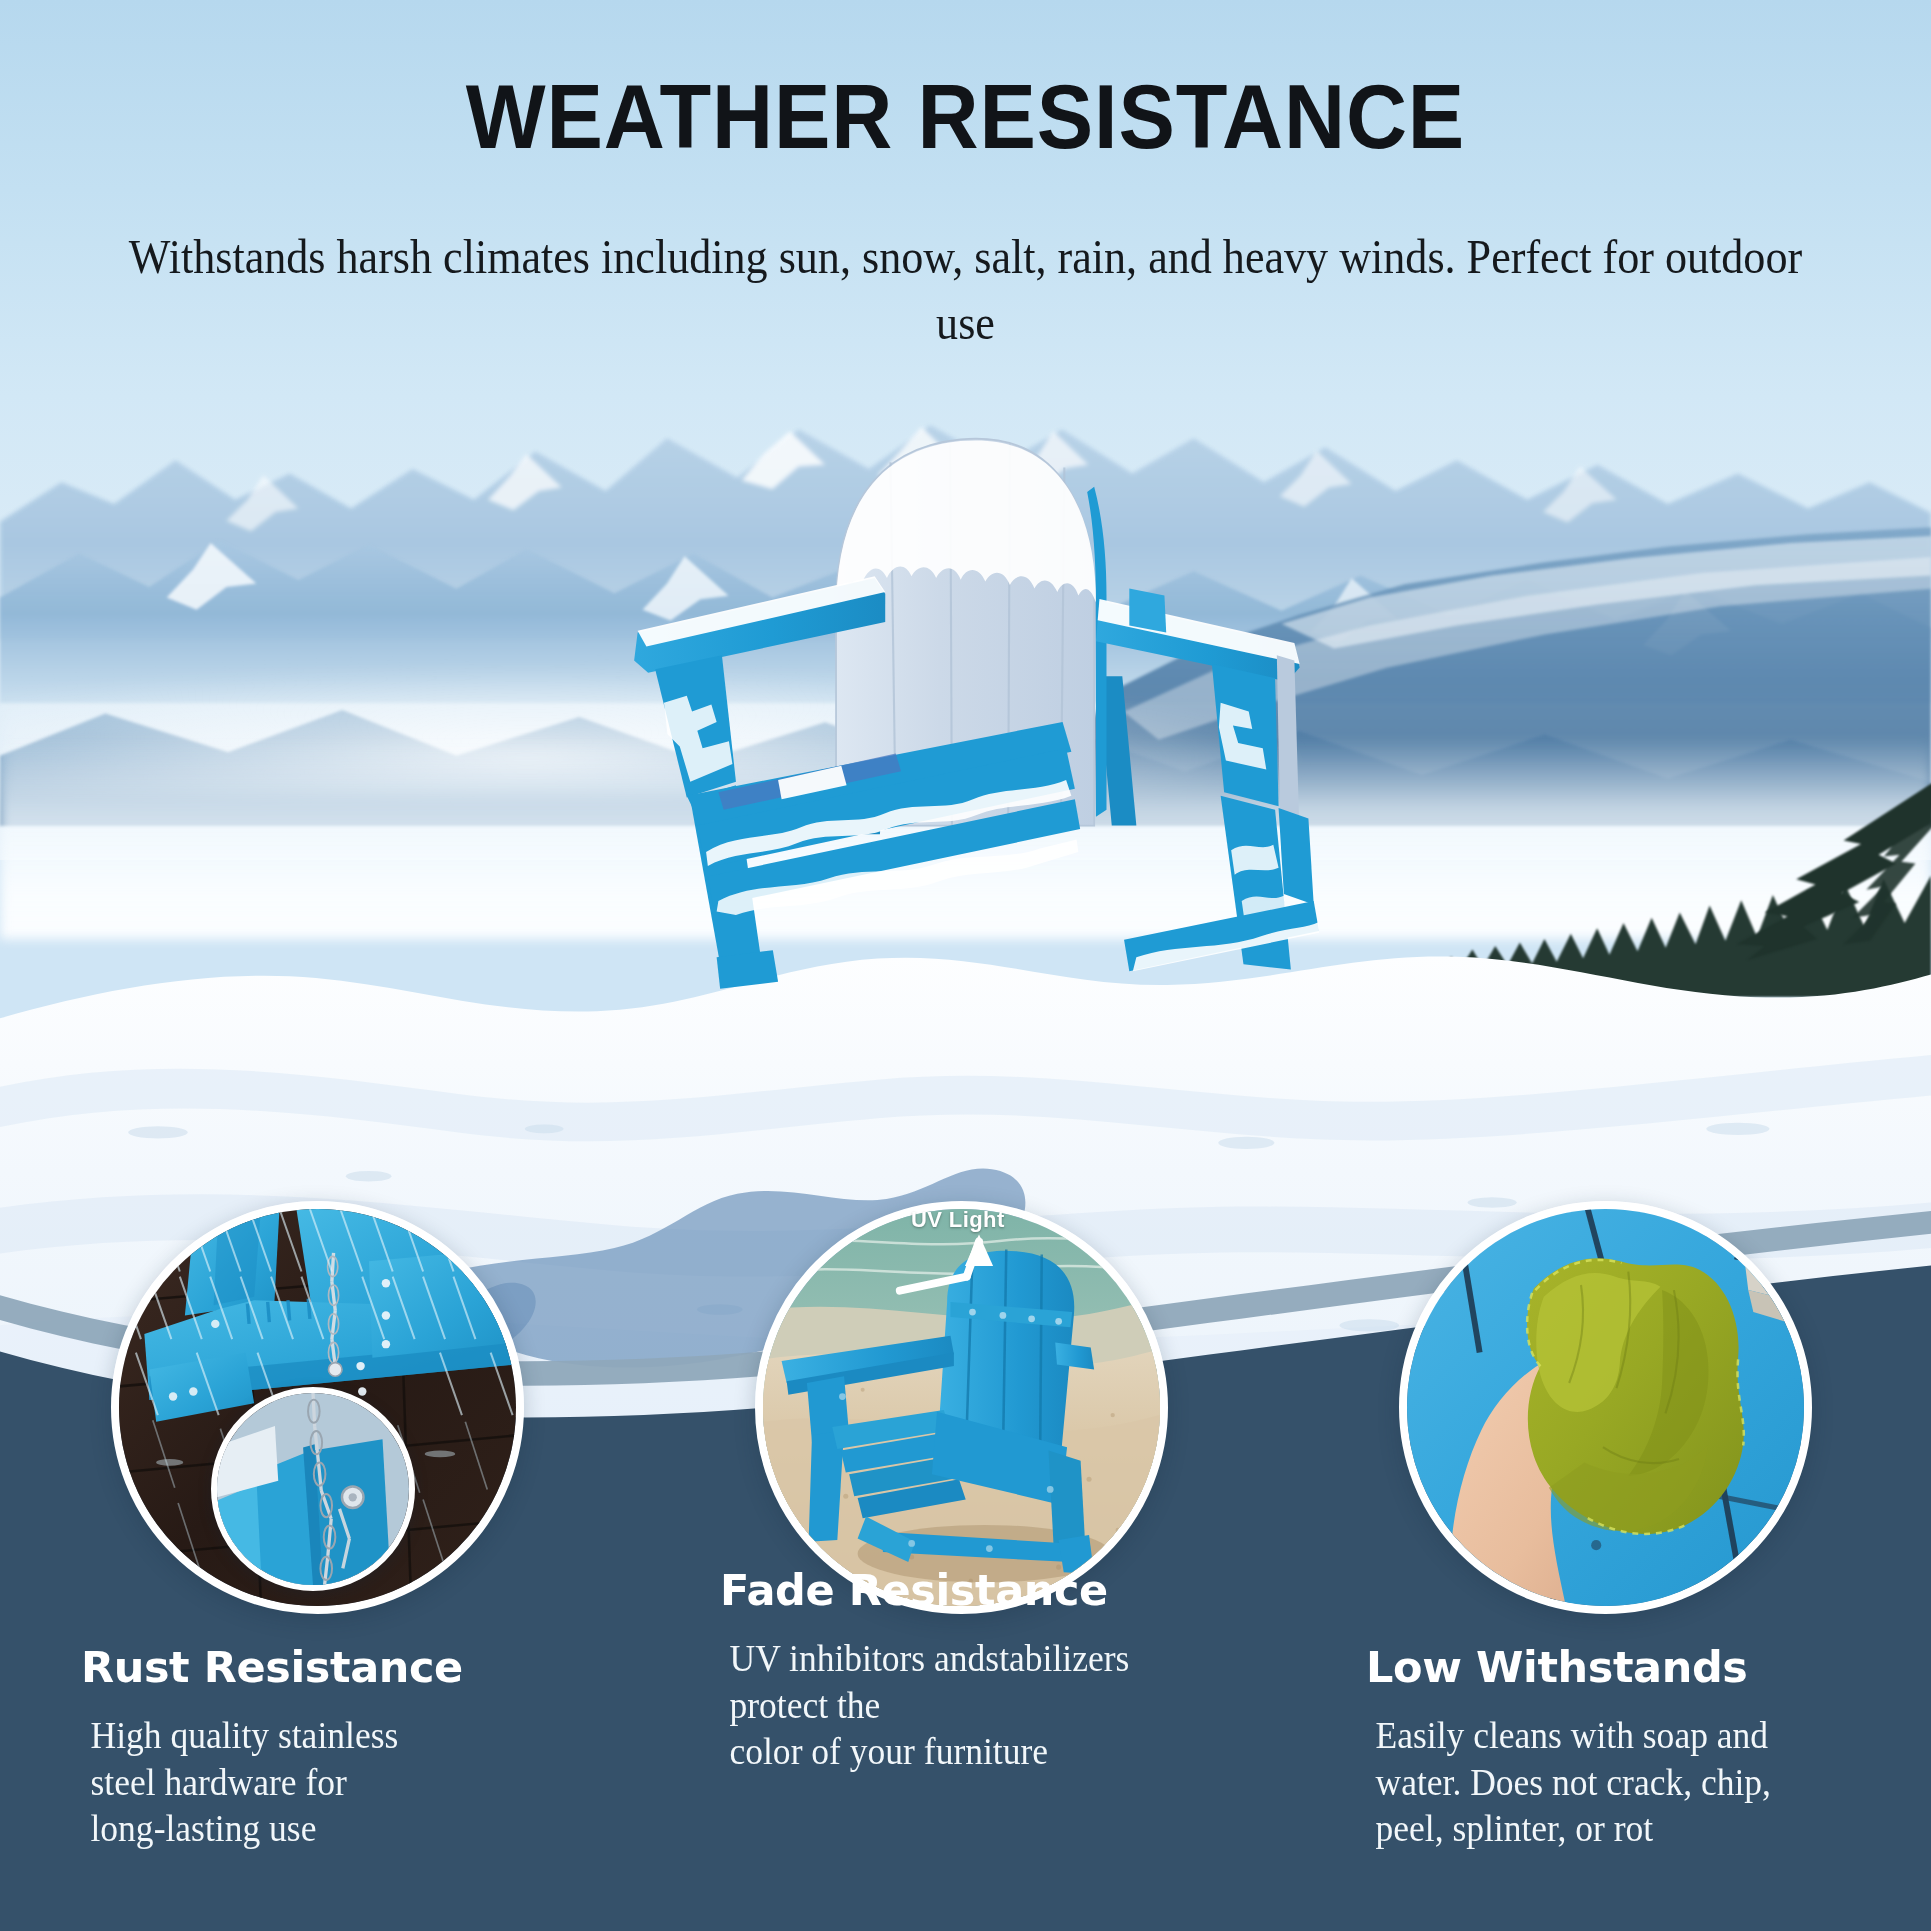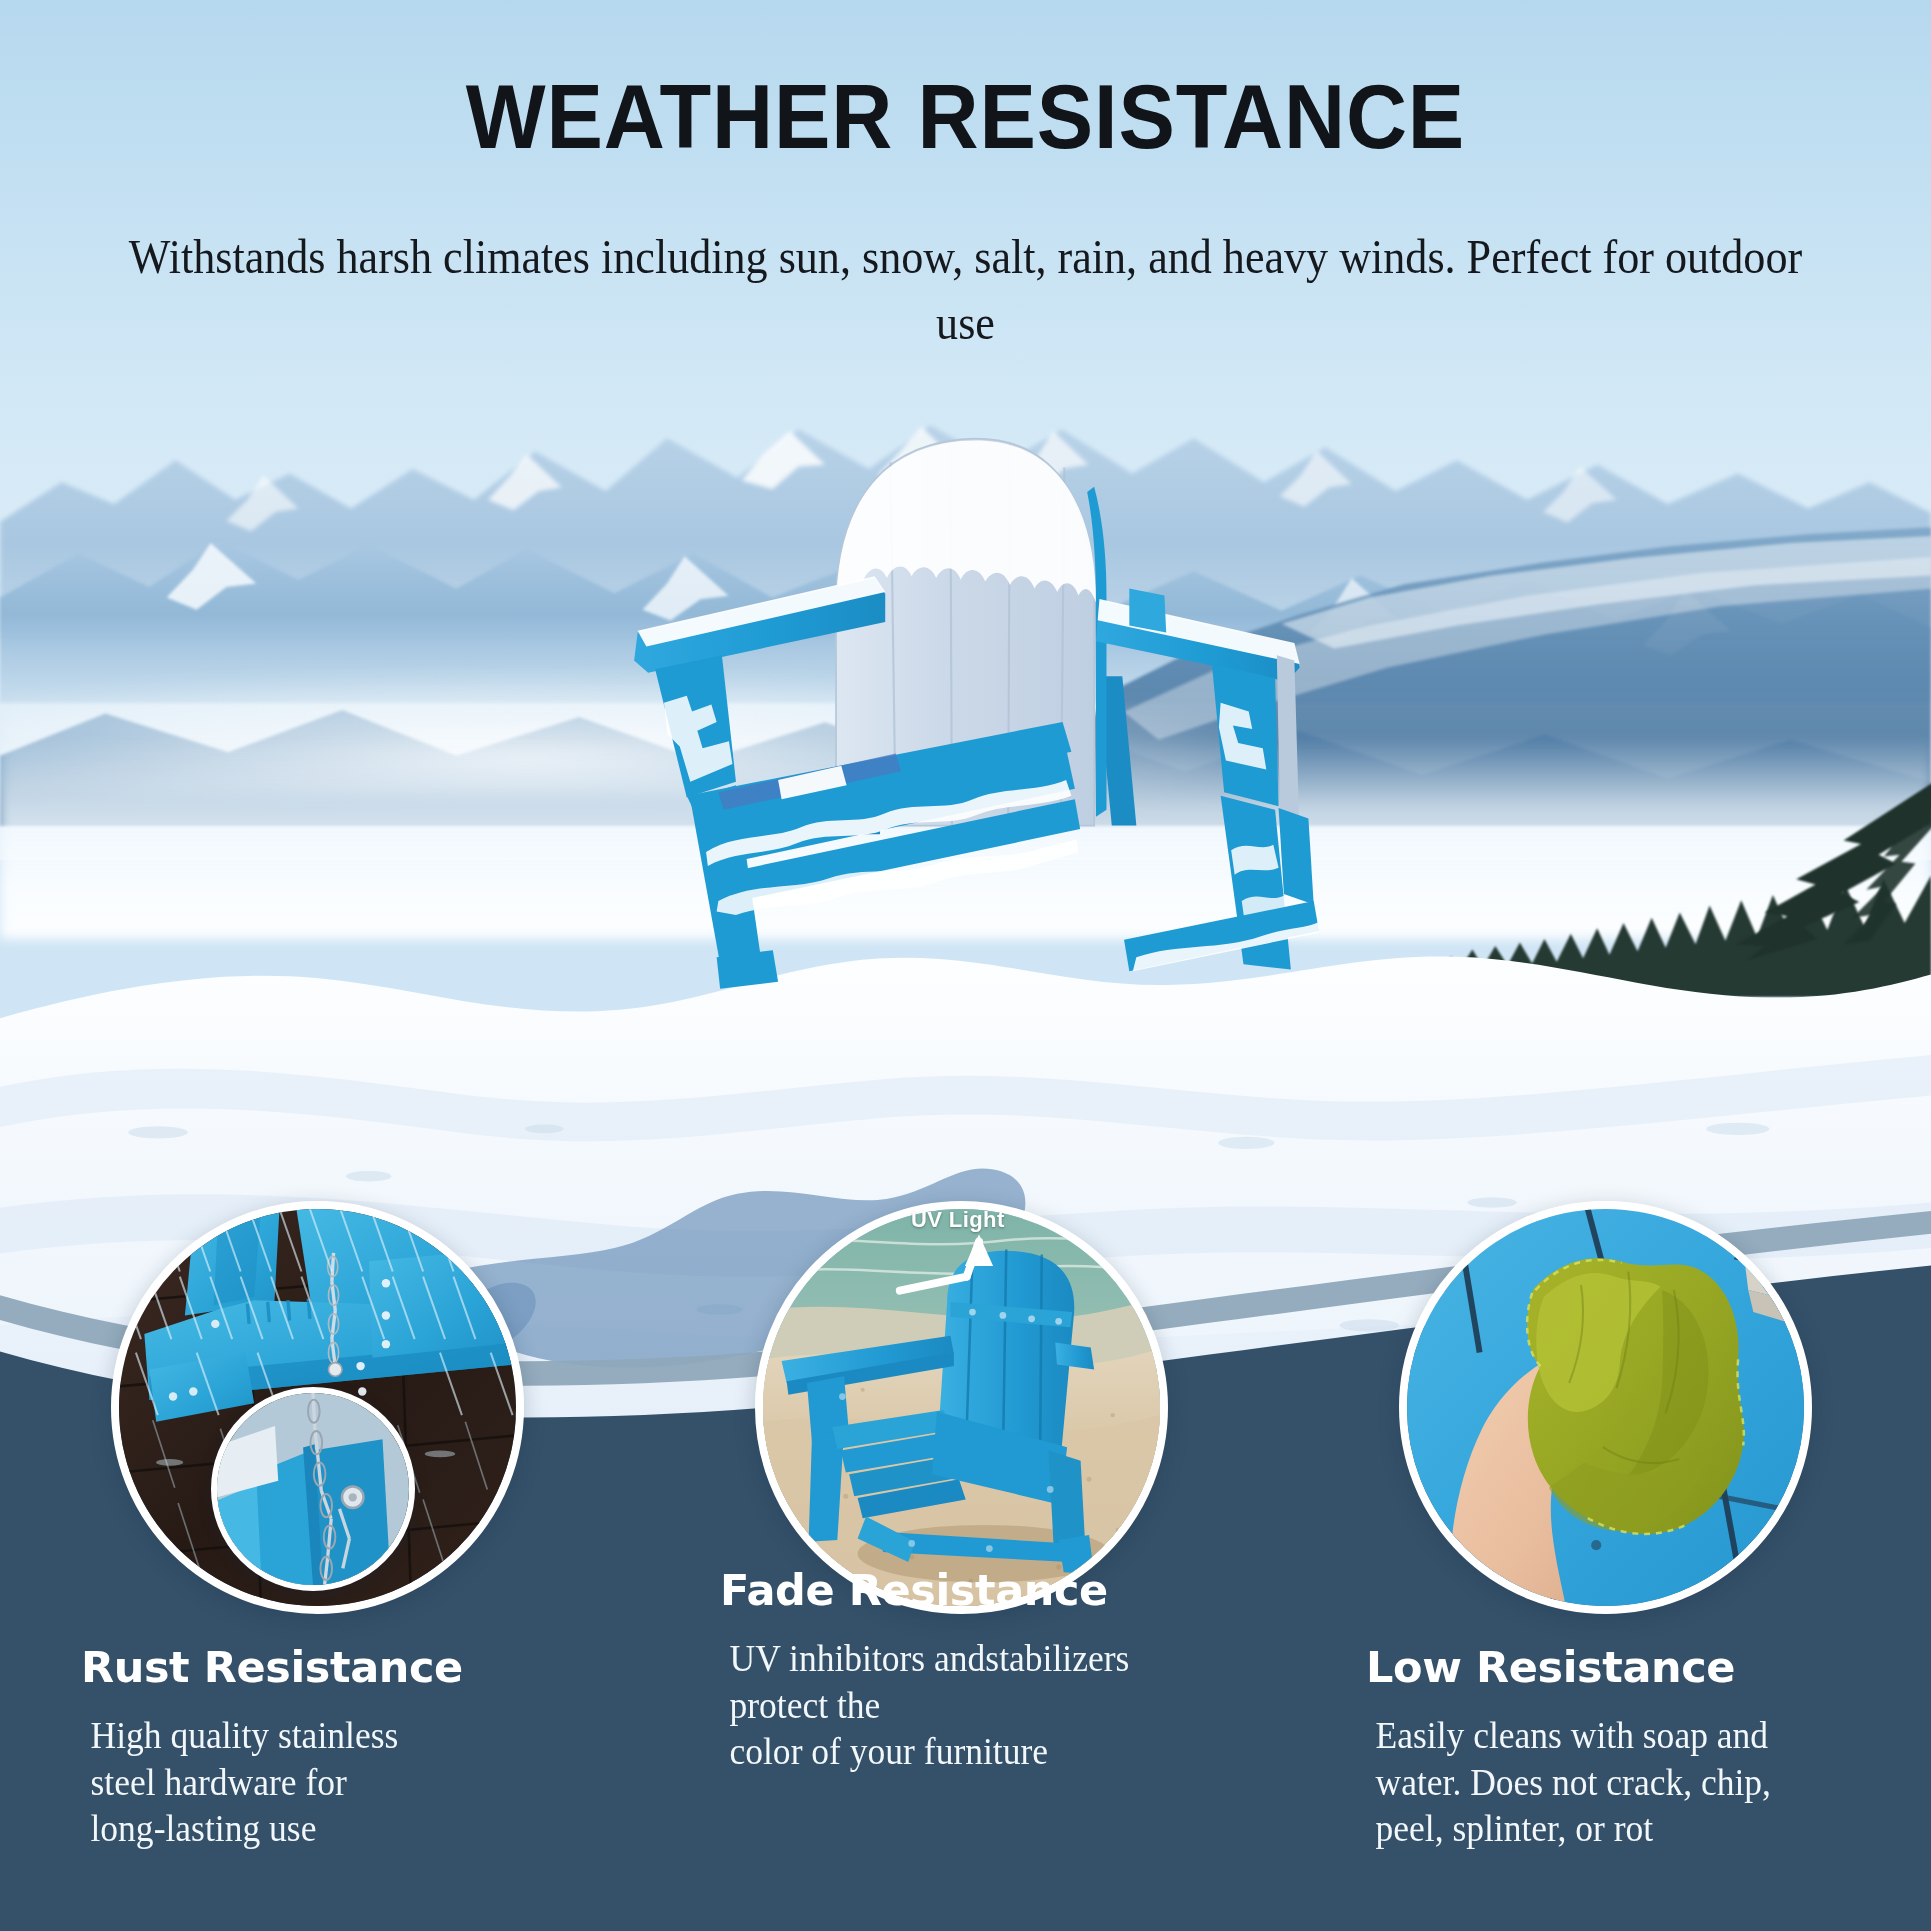"Low Resistance" h3 { text: Resistance -> Withstands }
